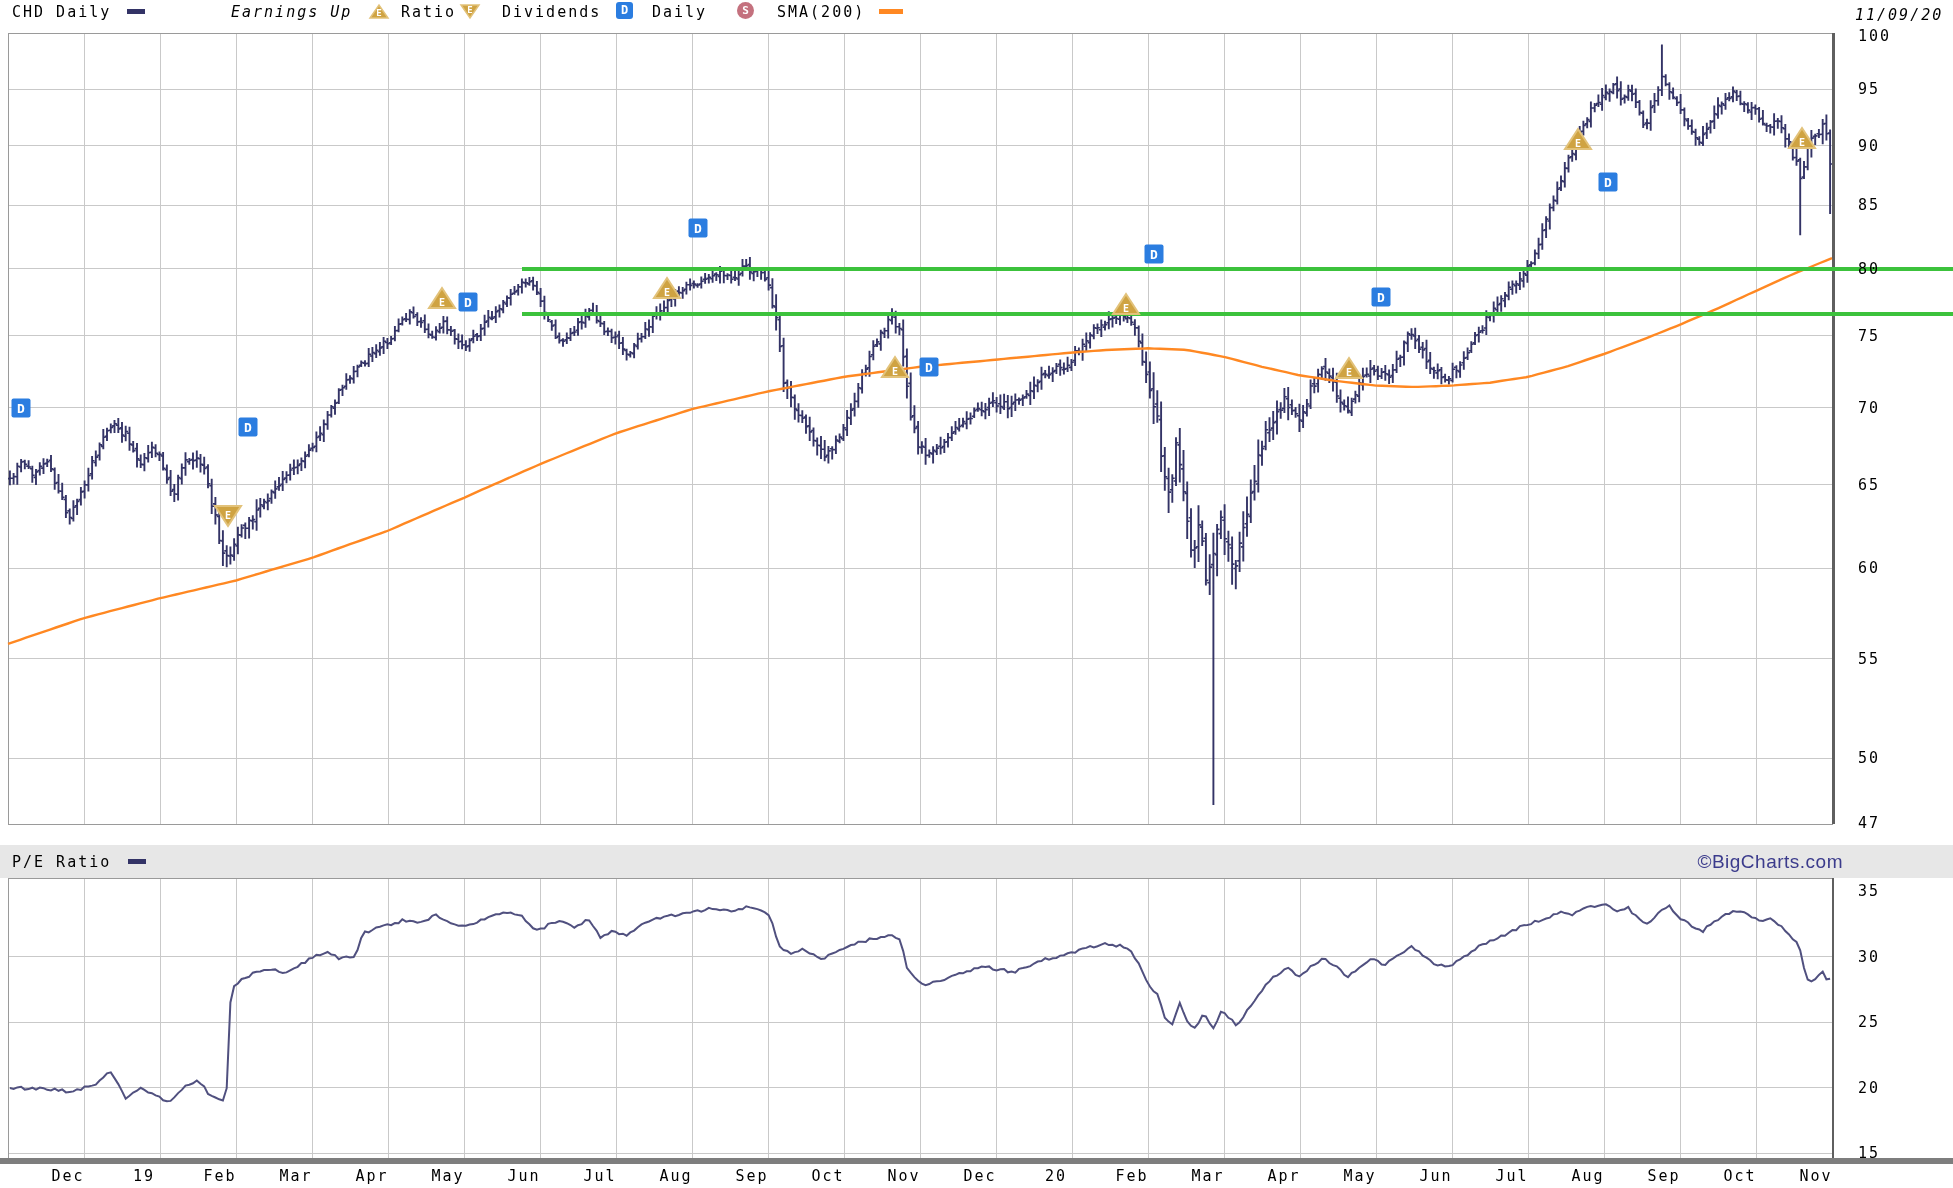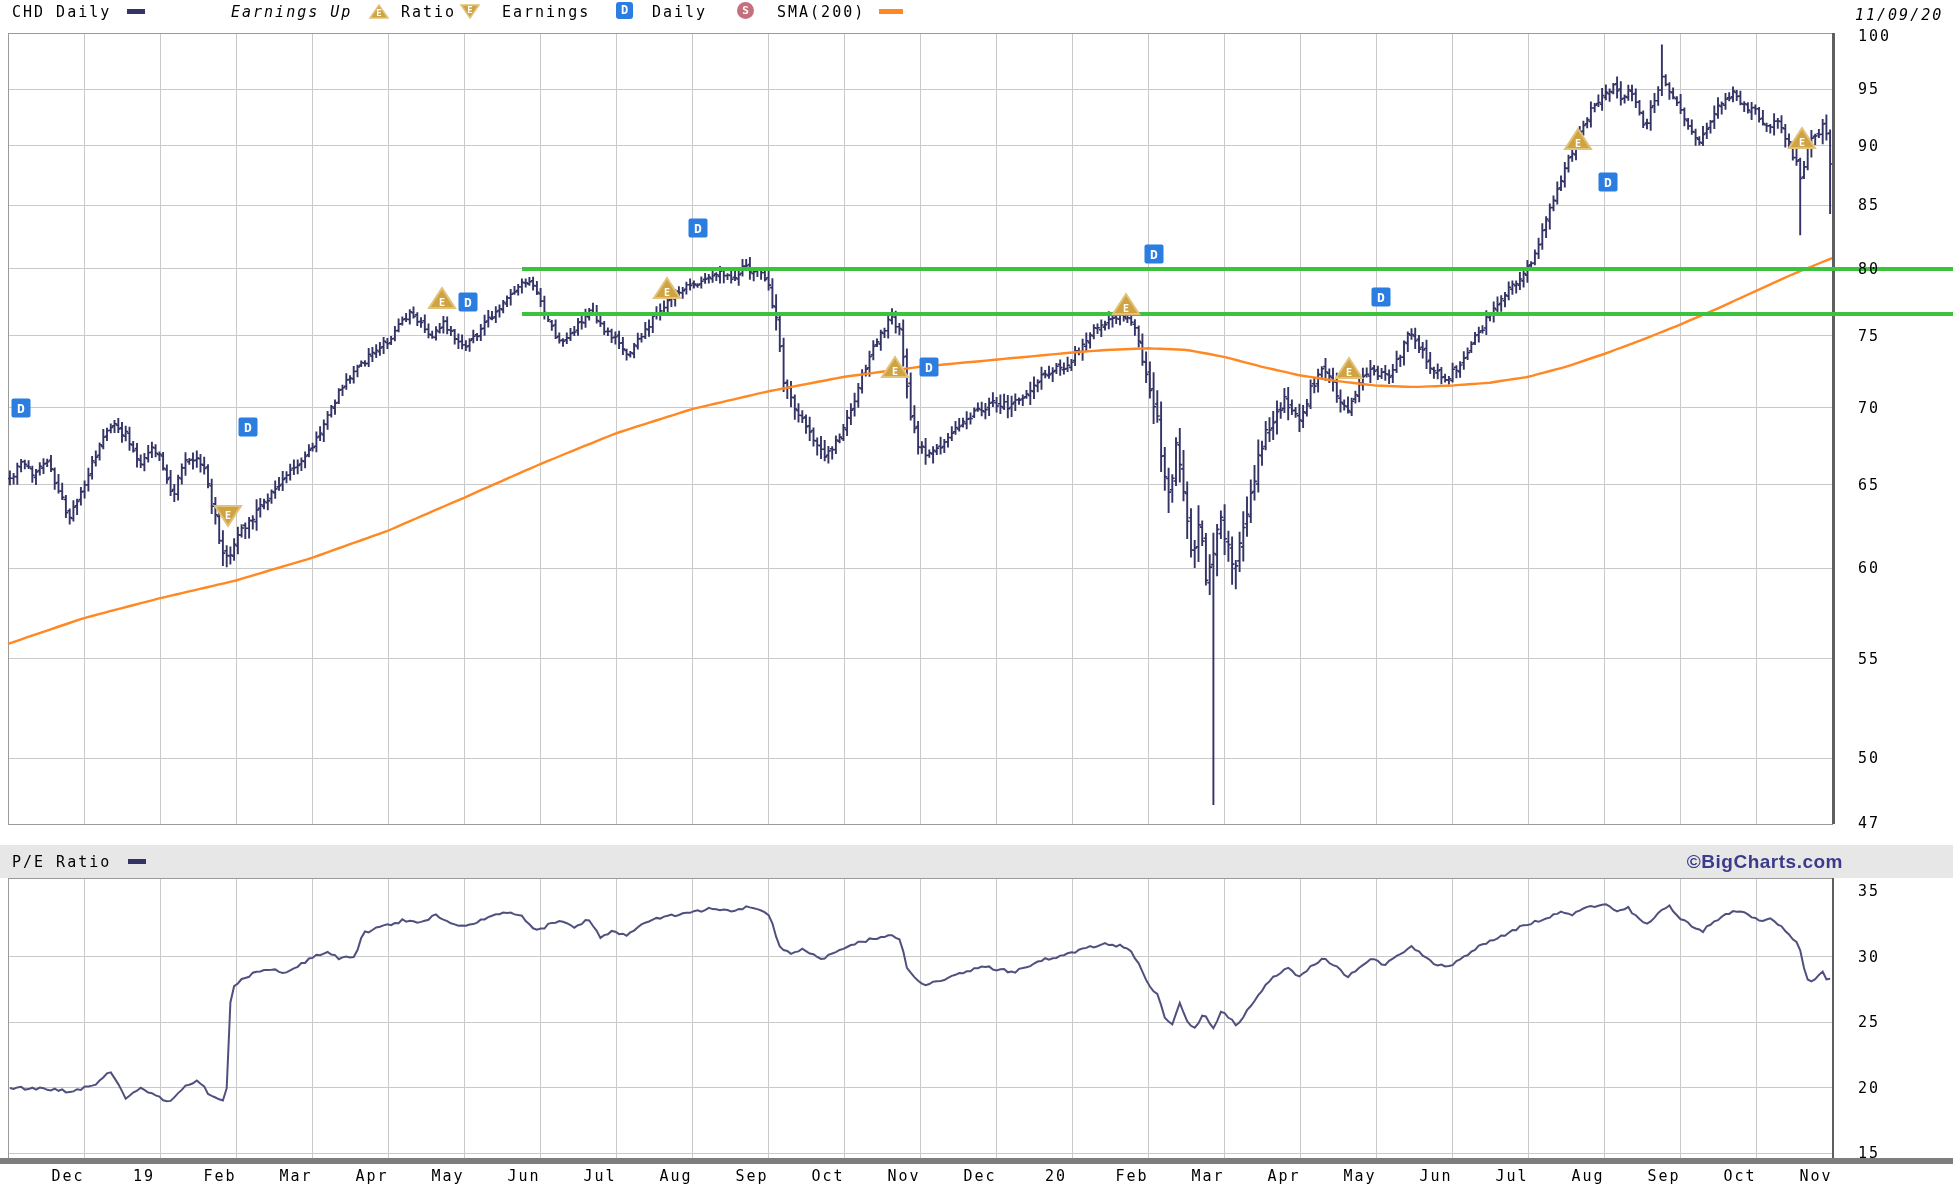"Earnings" span.mono { text: Earnings -> Dividends }
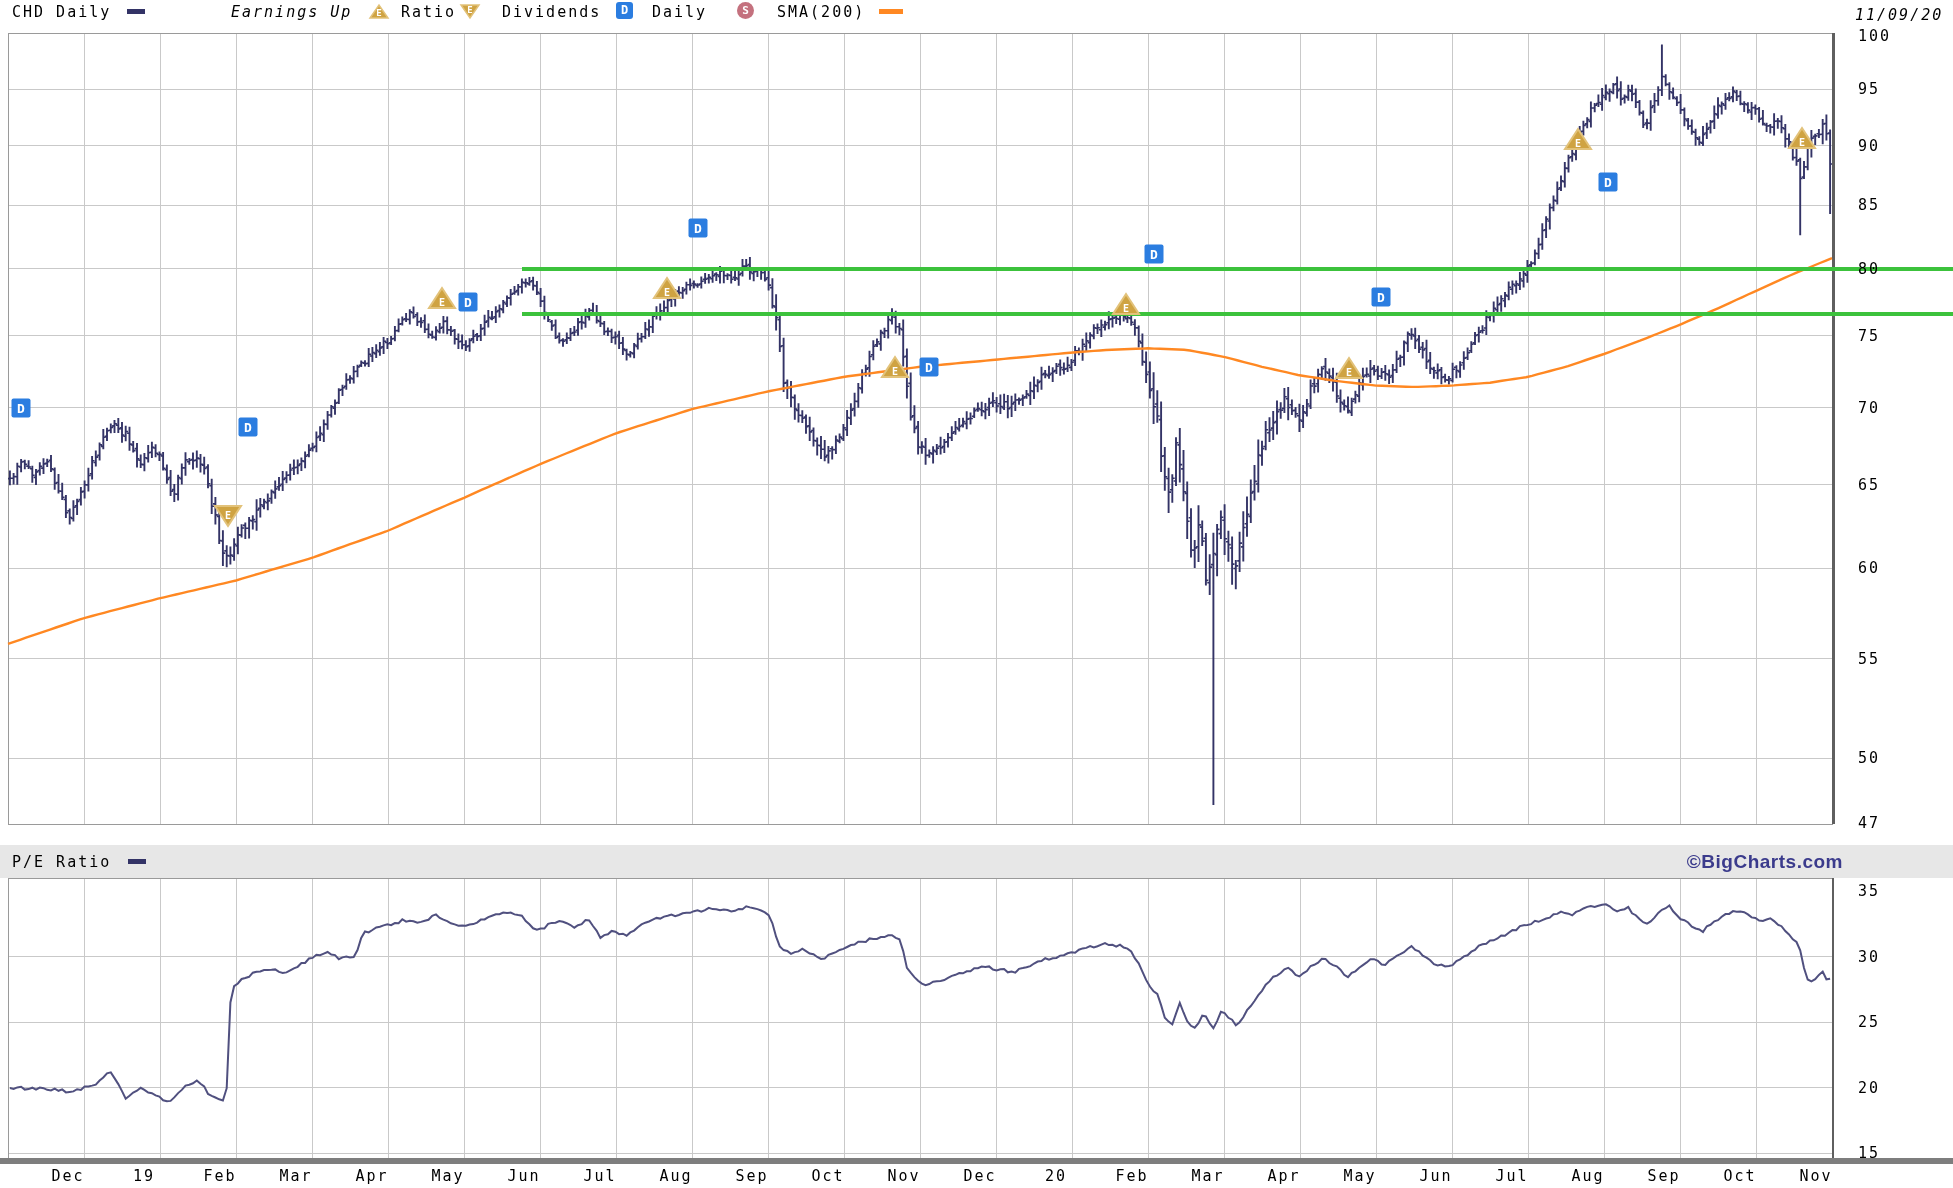"©BigCharts.com" #copyright { font-weight: bold -> normal }
